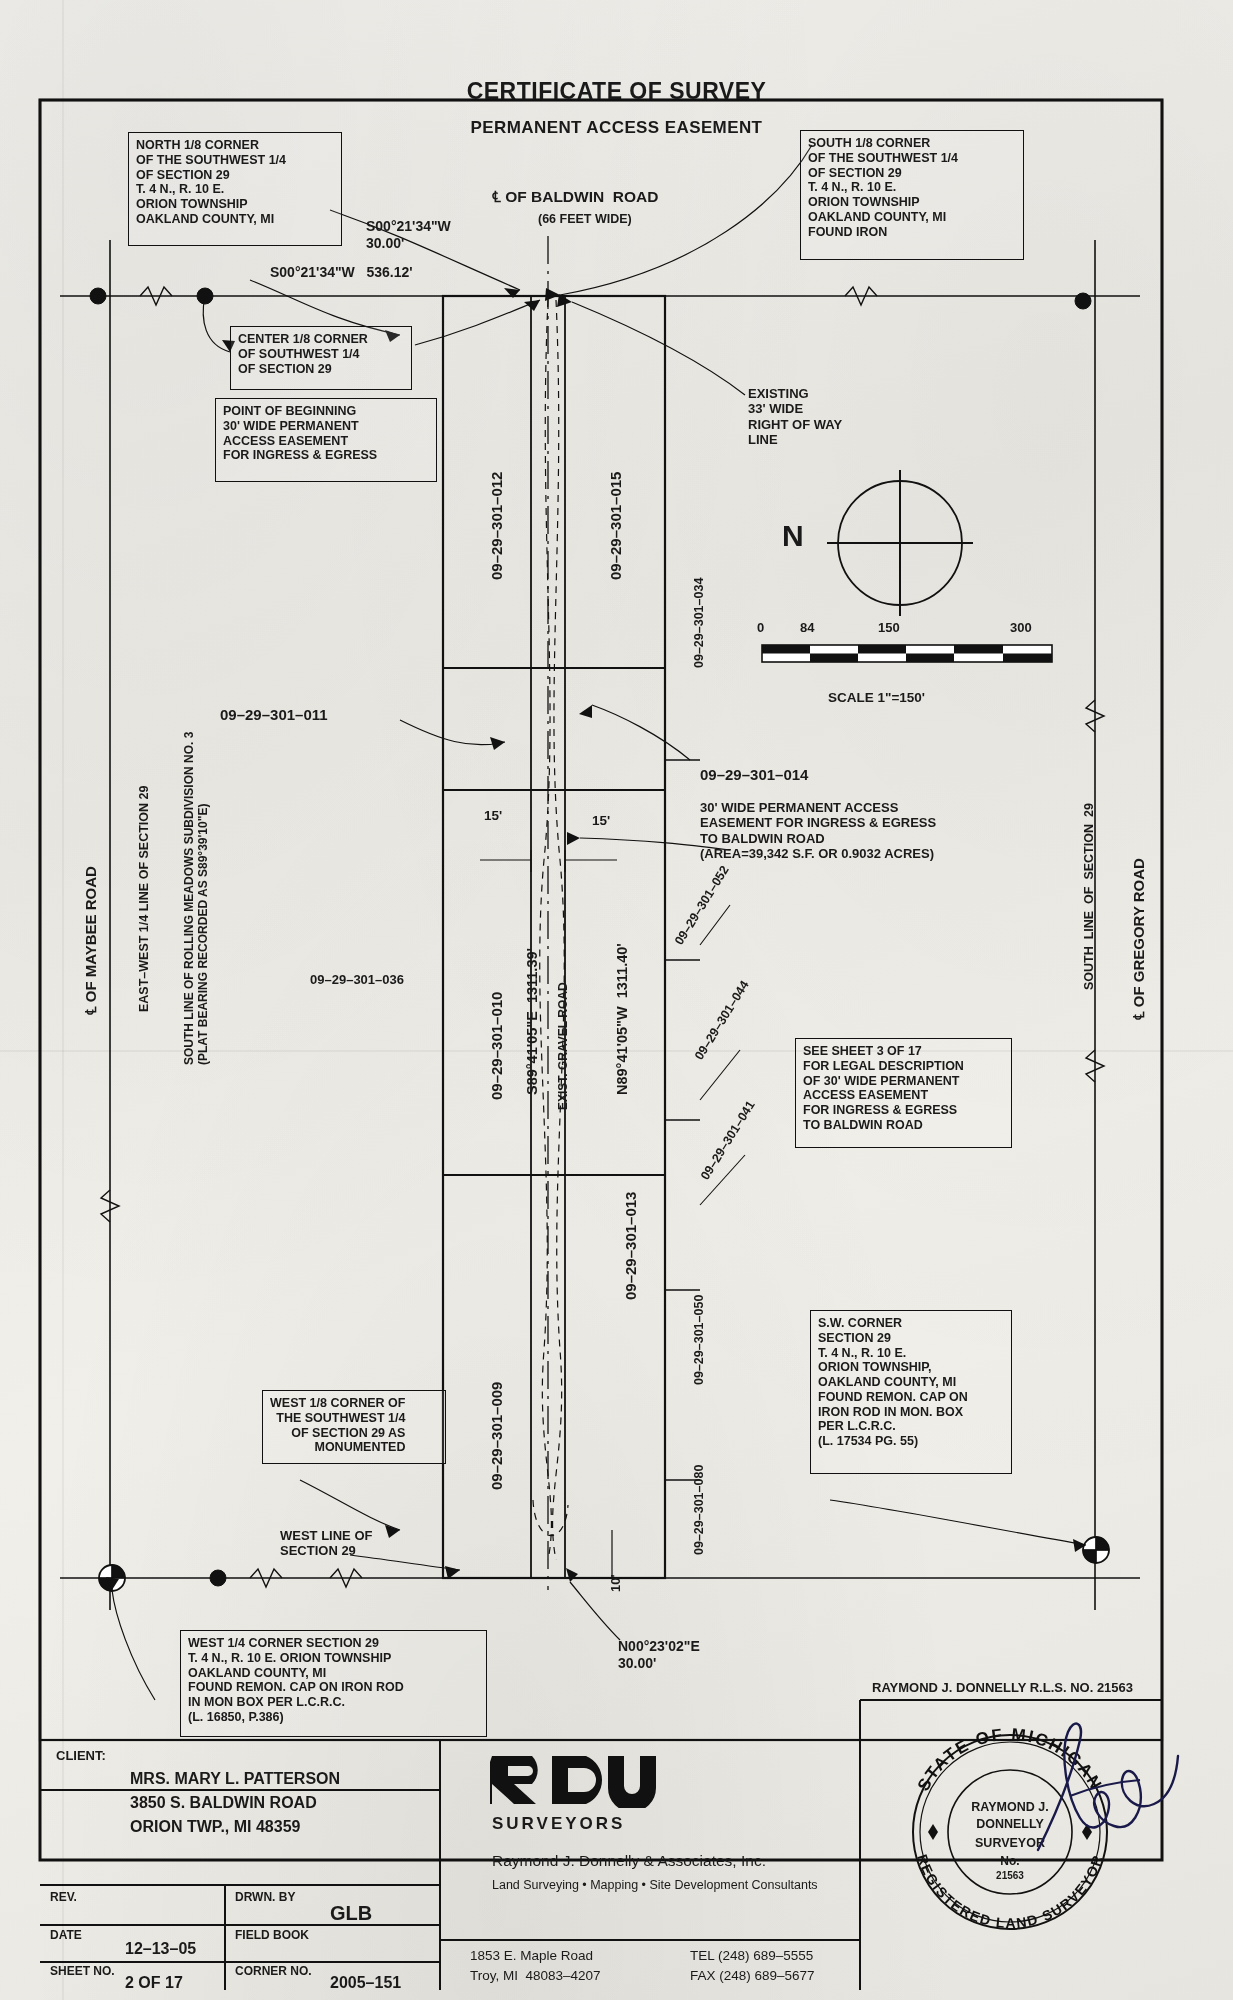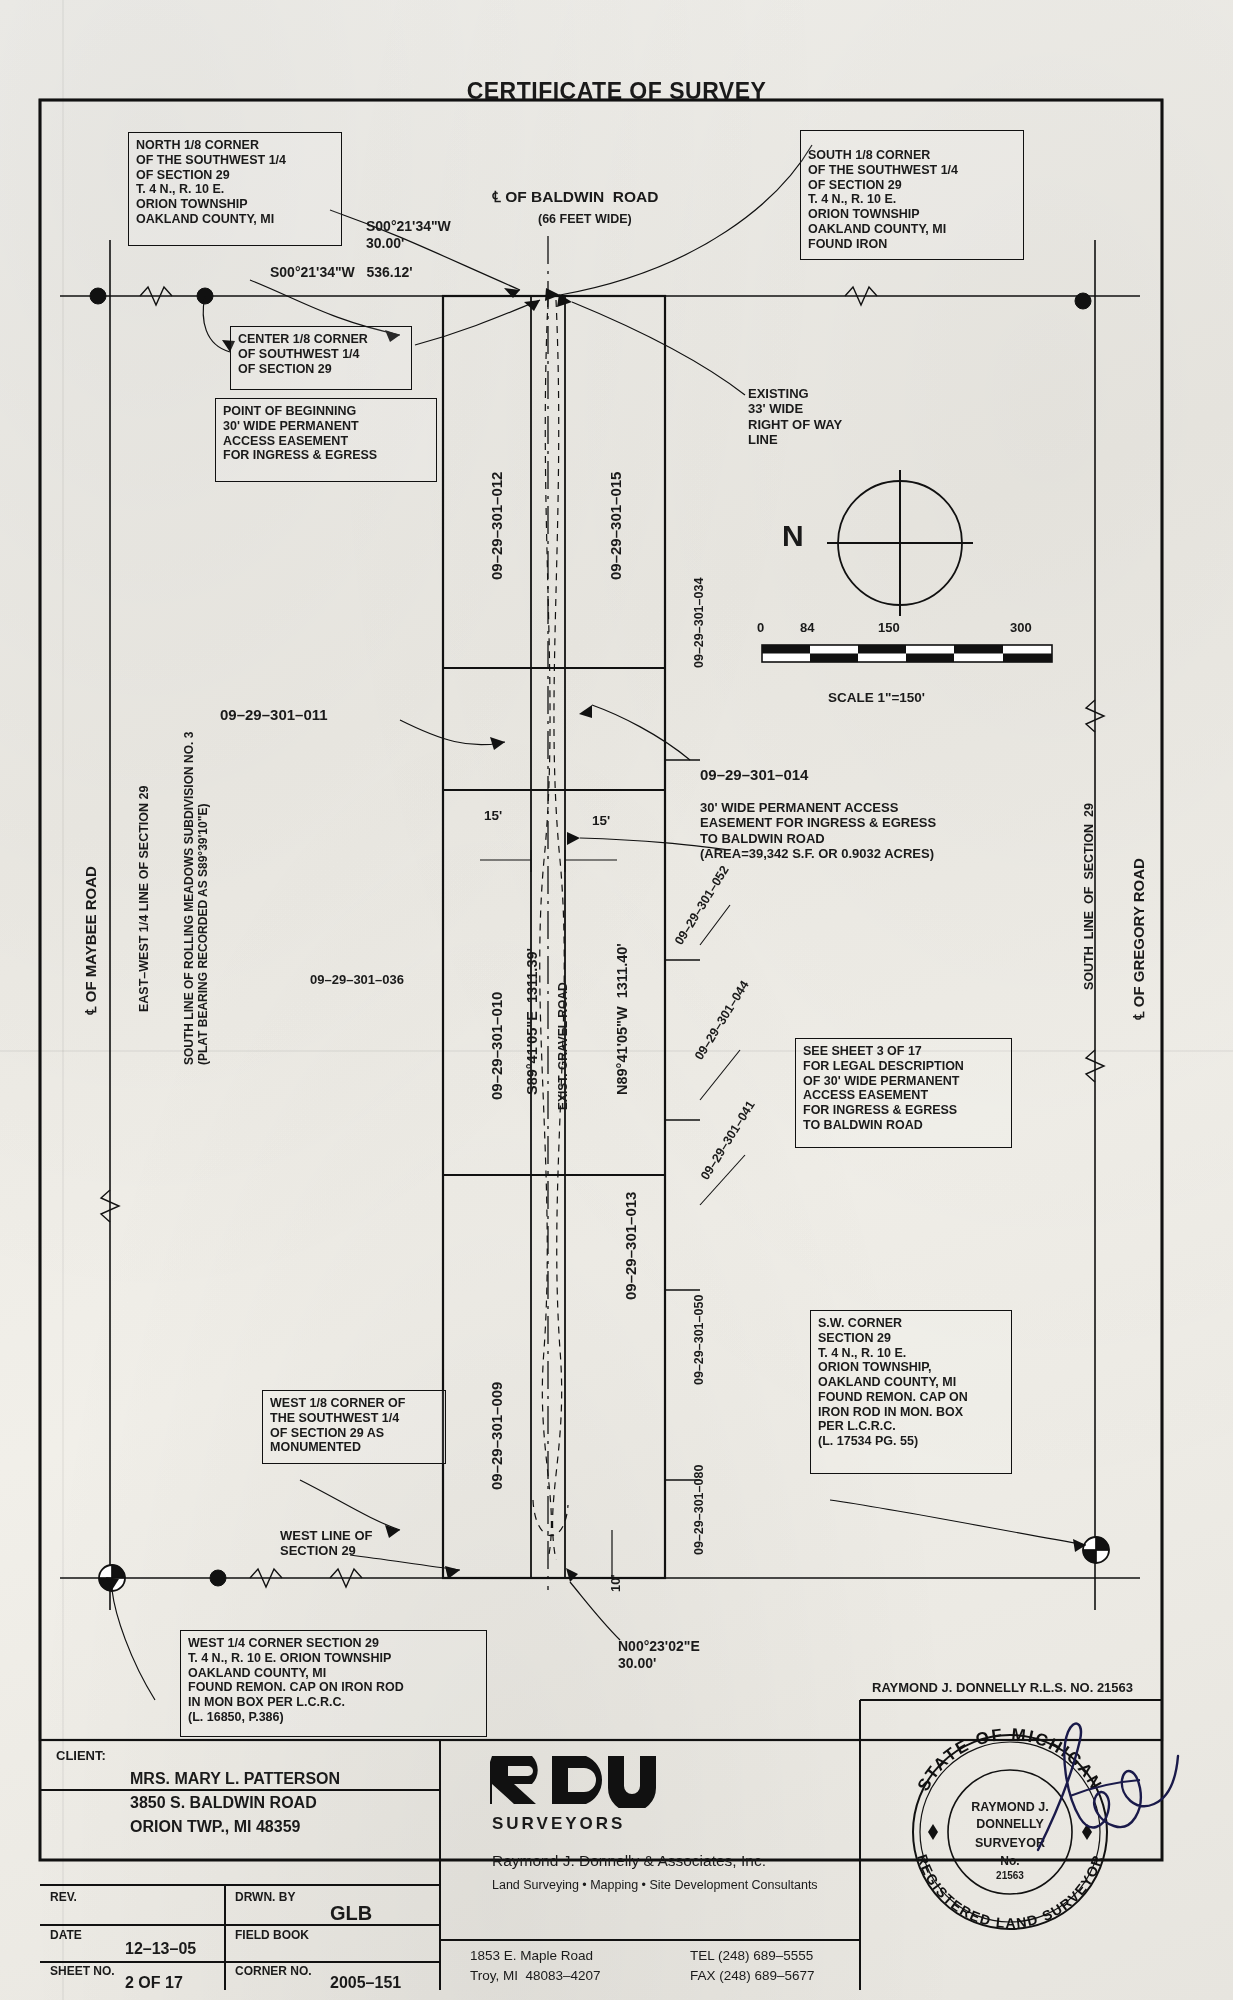"PERMANENT ACCESS EASEMENT" div.t { html: none -> <div>PERMANENT ACCESS EASEMENT</div> }
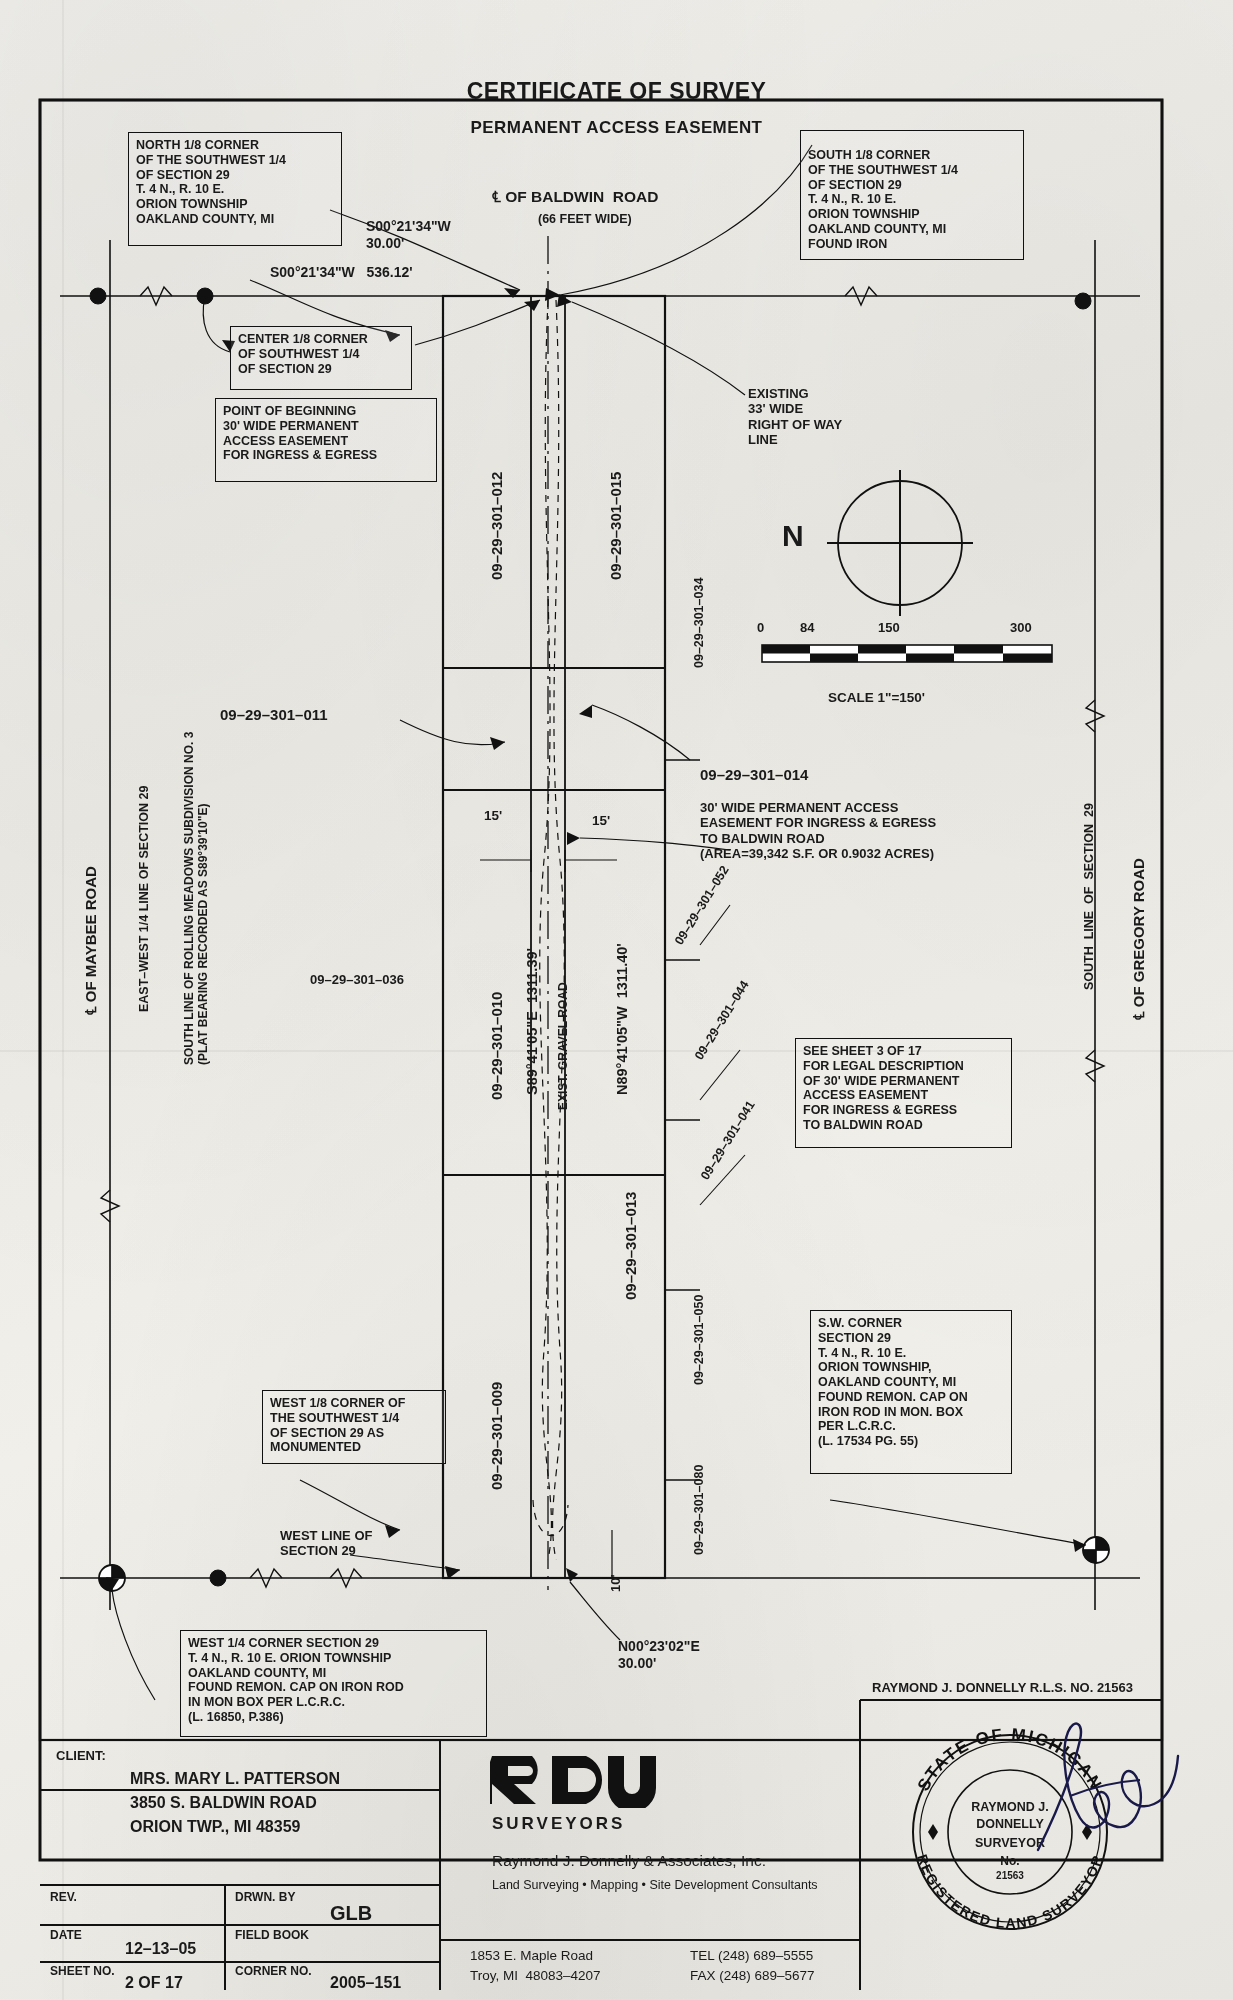"SOUTH 1/8 CORNER" div.t { margin-top: 12px -> none }
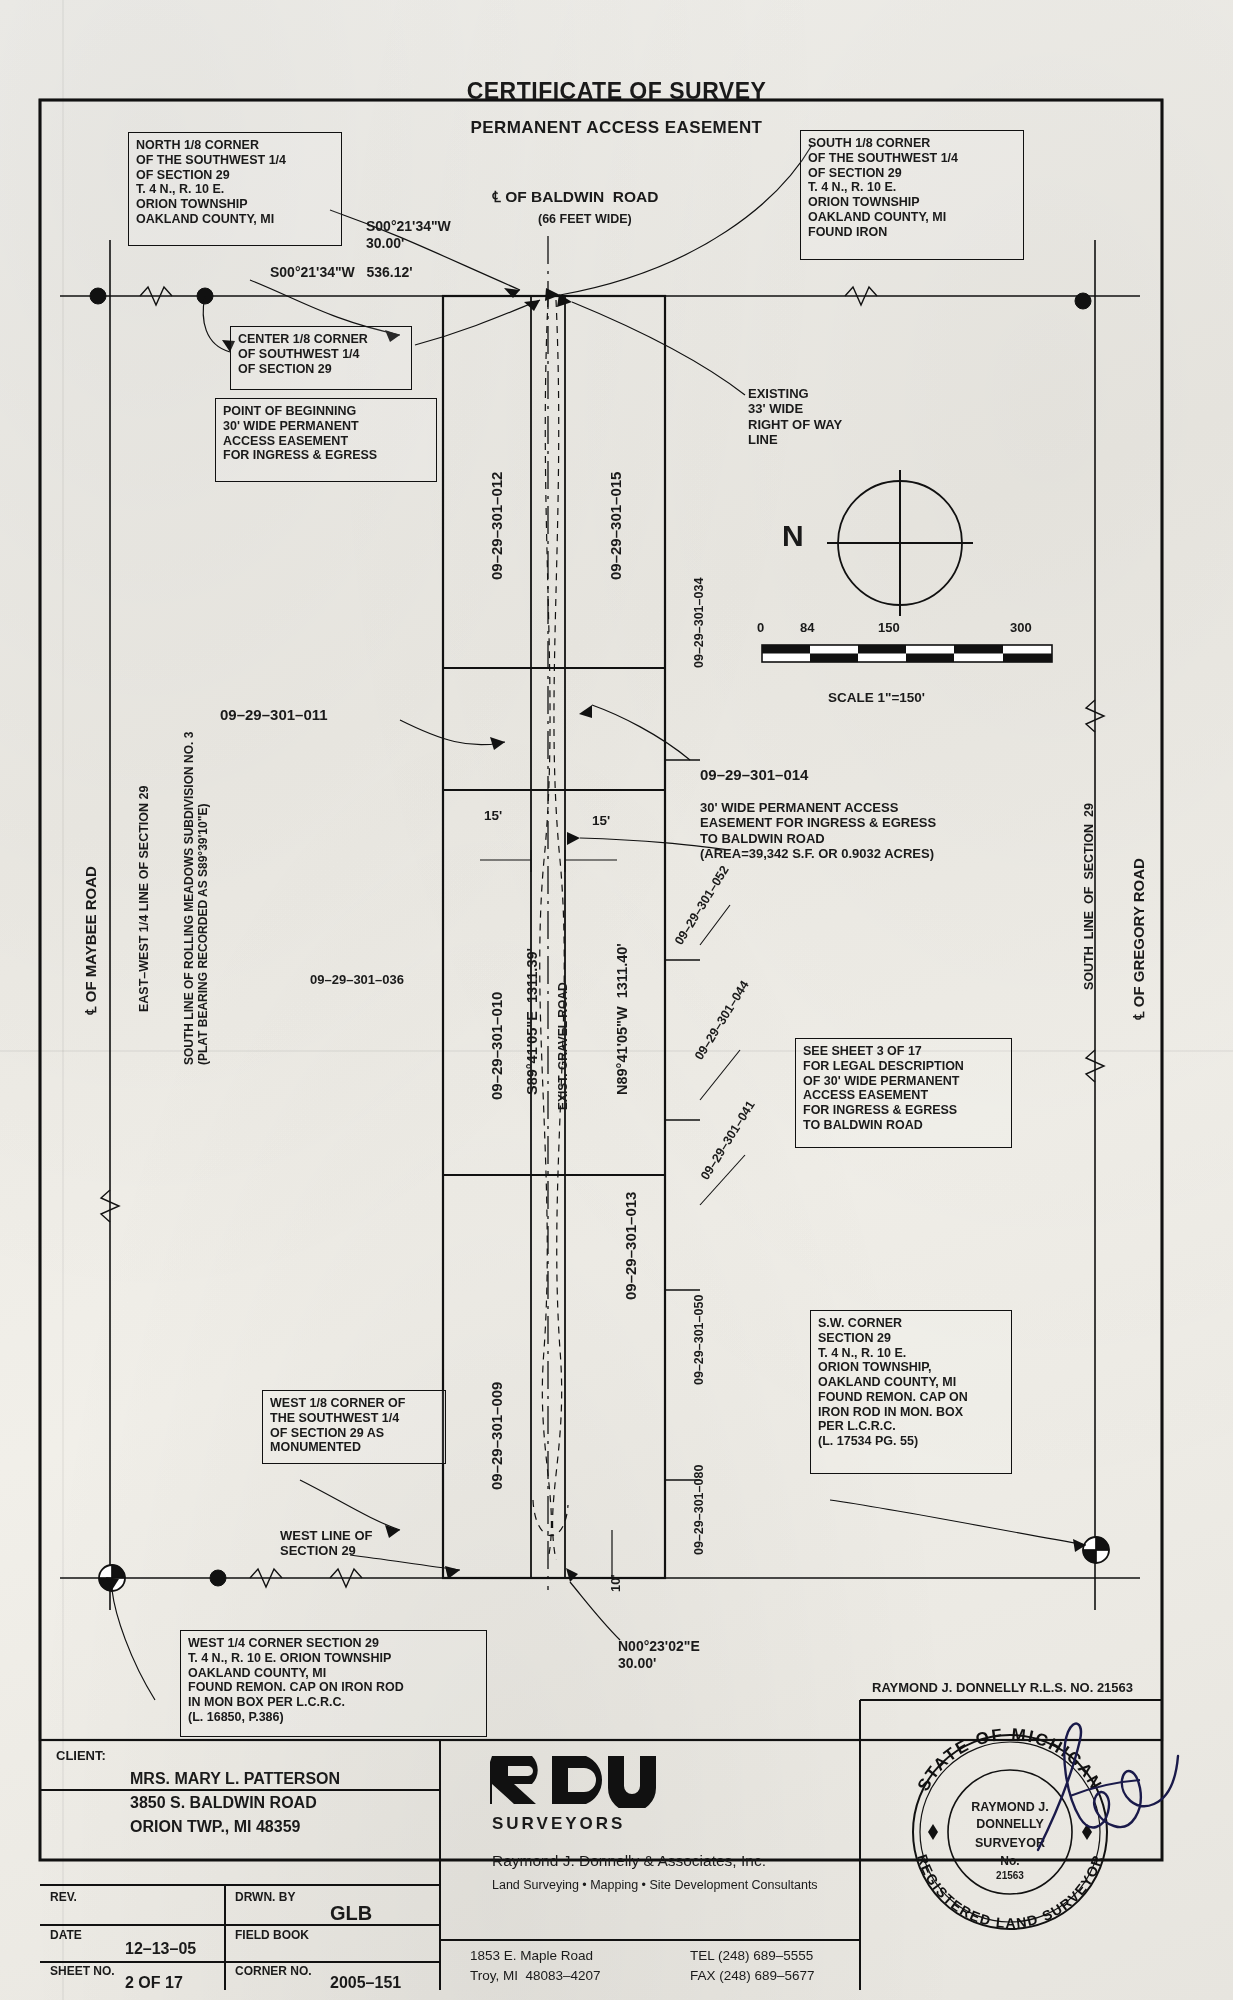"WEST 1/8 CORNER OF" div.t { text-align: none -> right }
